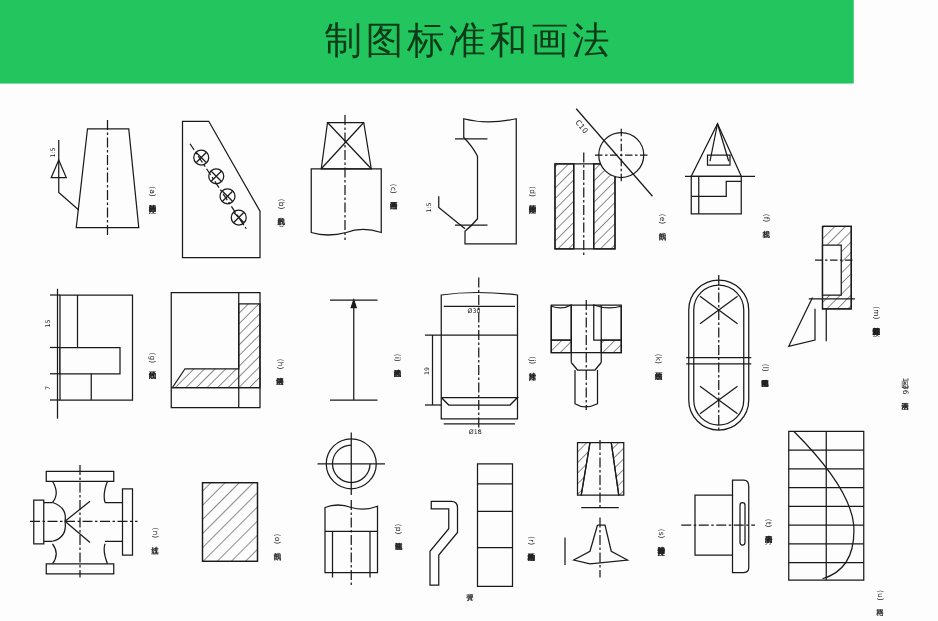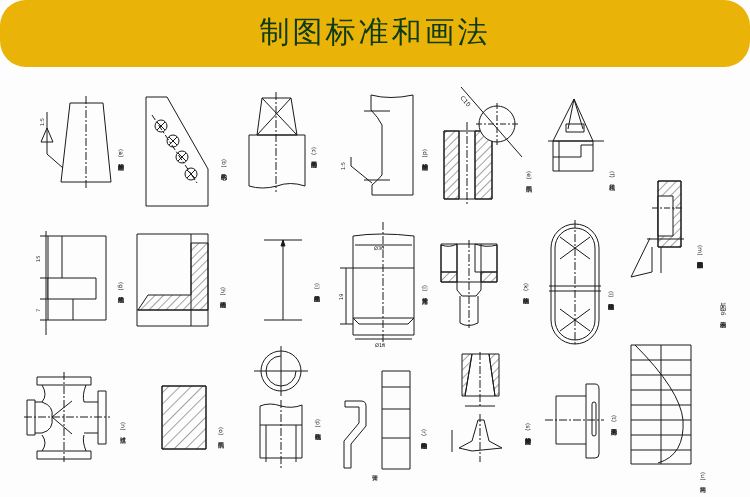"制图标准和画法" .banner { background: #eab308 -> #22c55e; border-radius: 26px -> none; width: 750px -> 683px }
